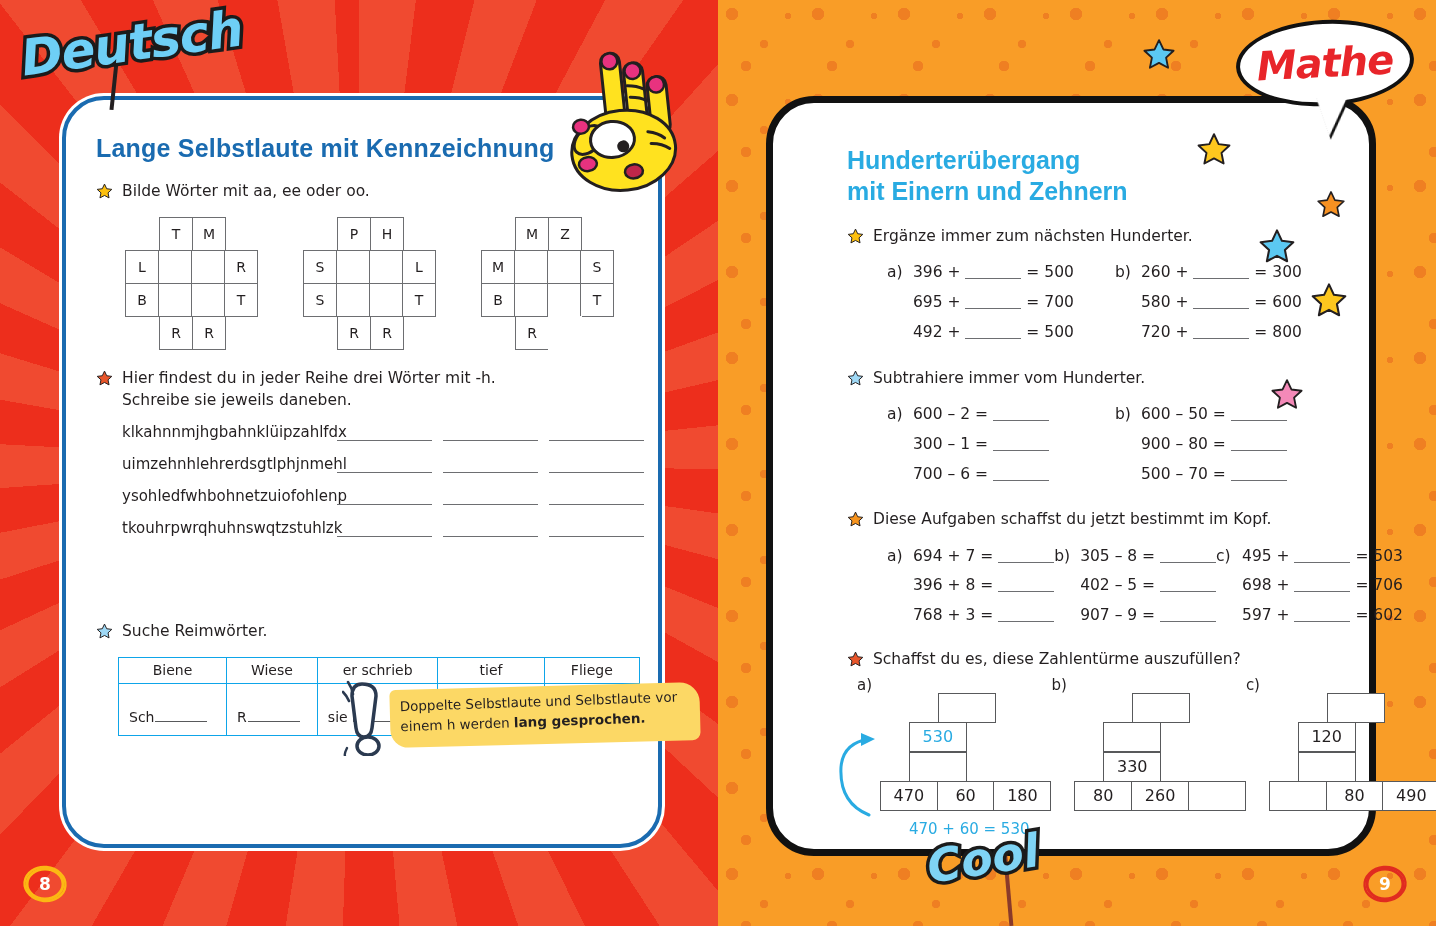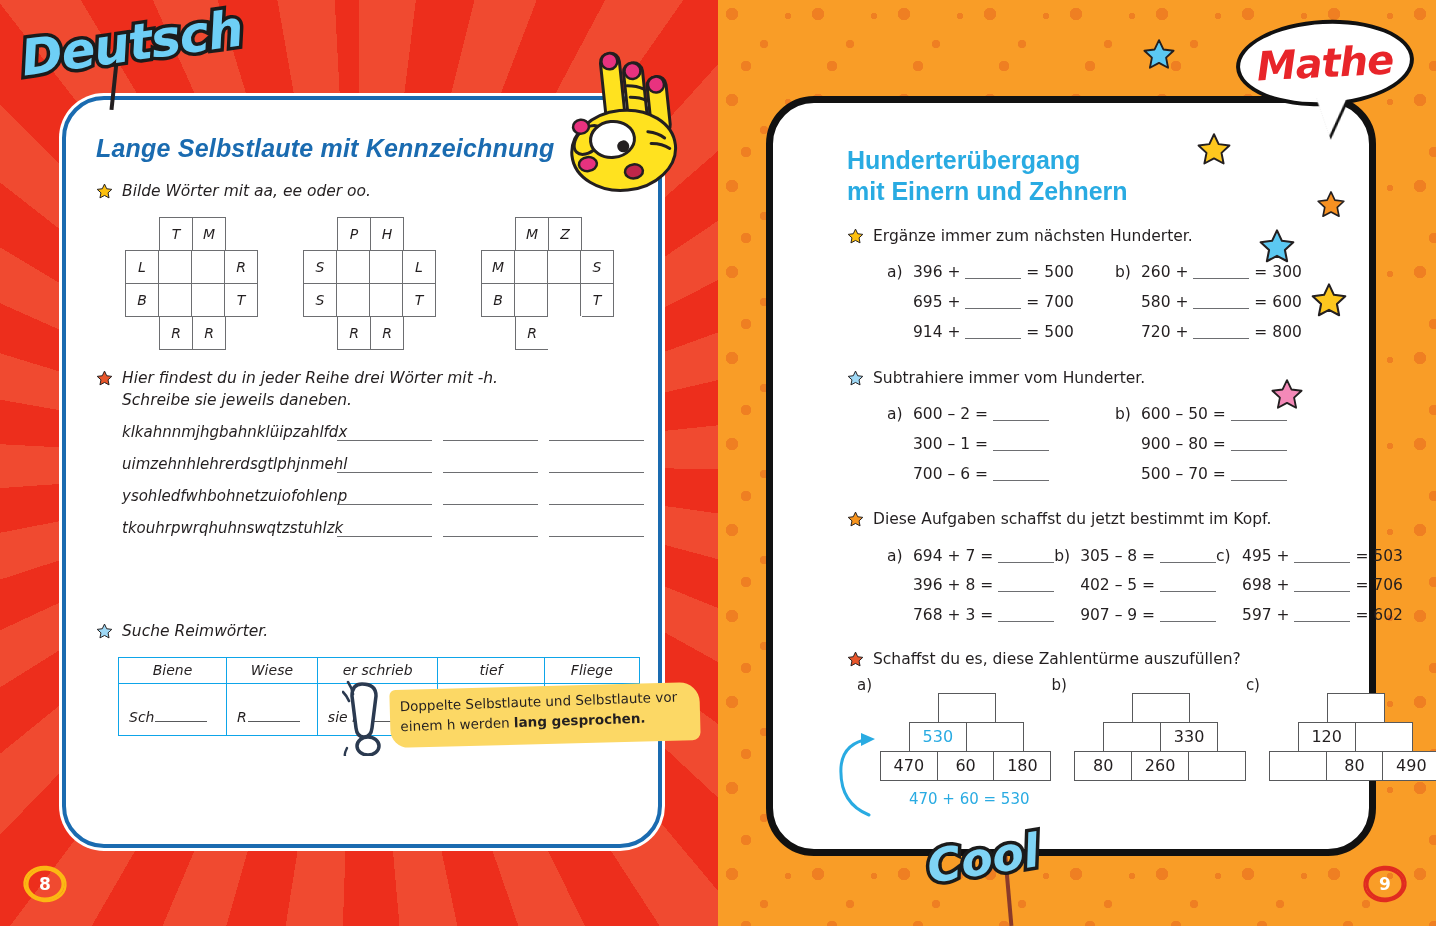"Lange Selbstlaute mit Kennzeichnung" .card-left-inner { font-style: italic -> none }
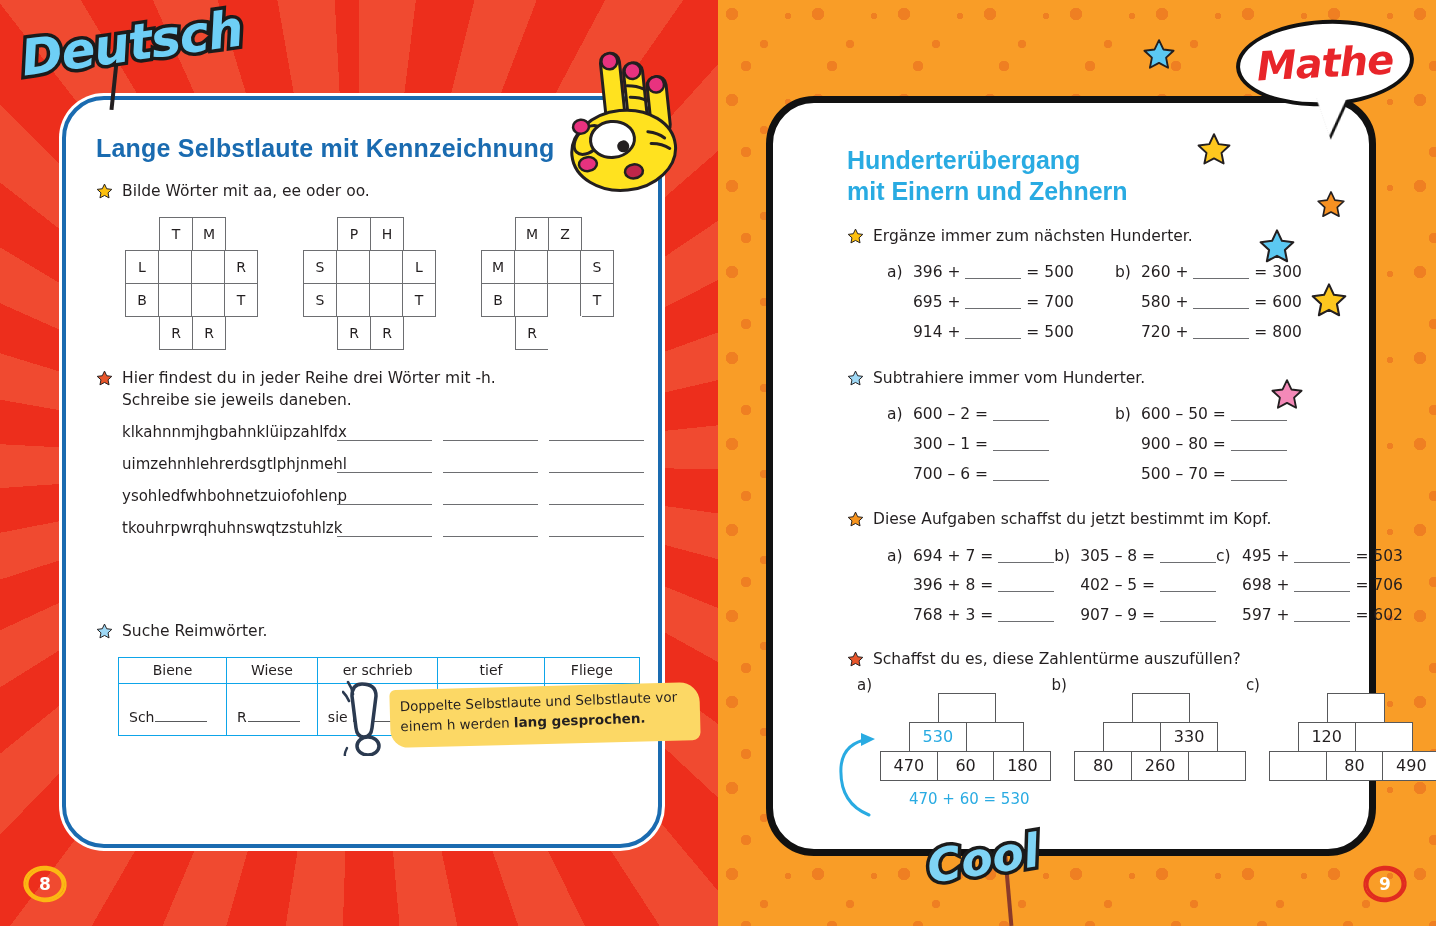"914 +" span { text: 914 -> 492 }
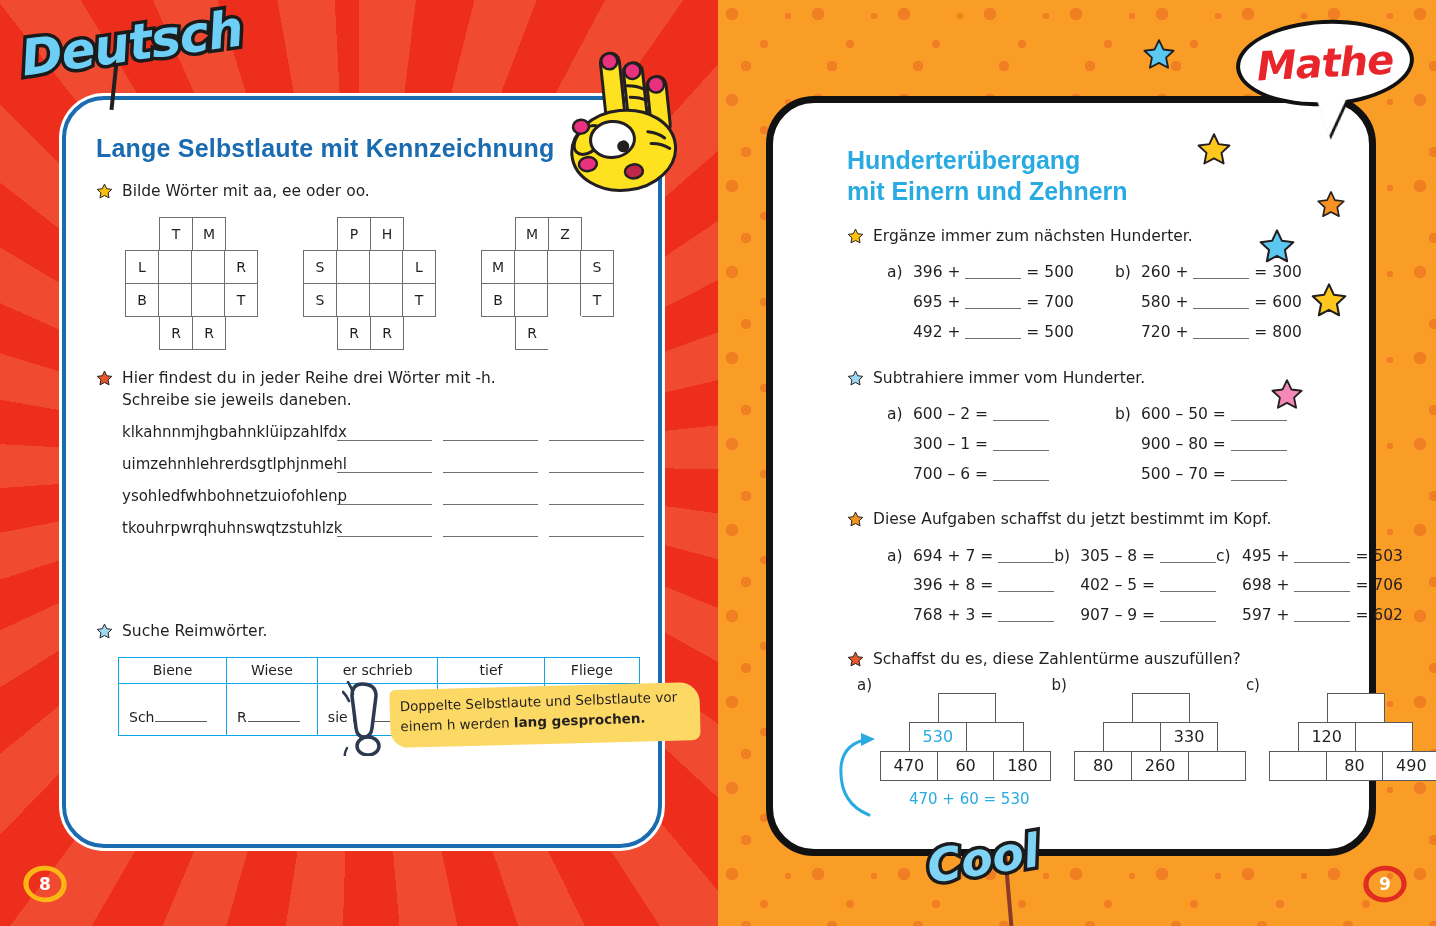"530" .trow.r2 { flex-direction: none -> column }
